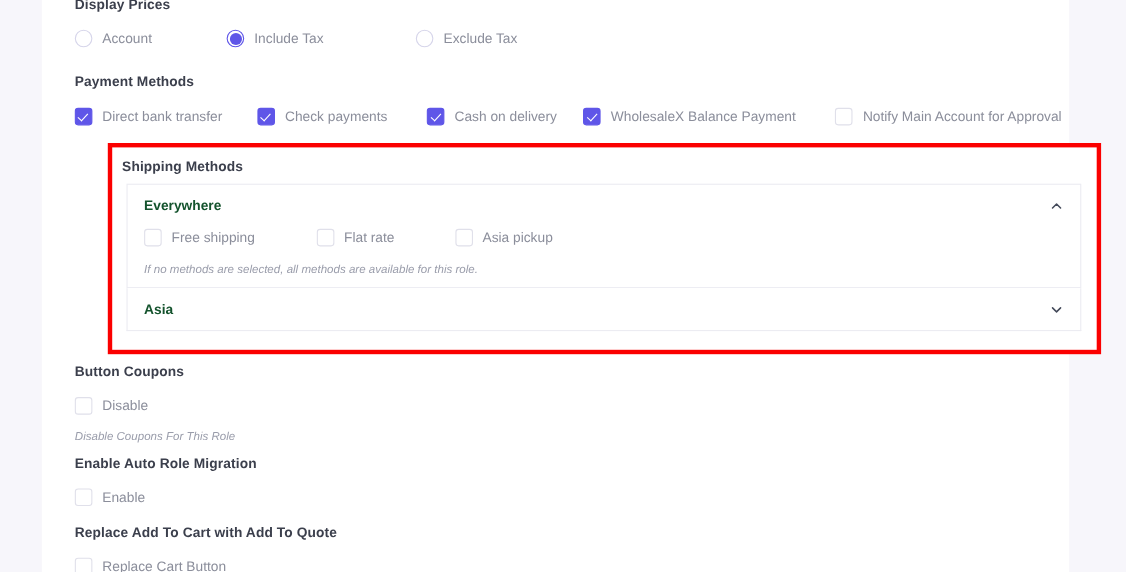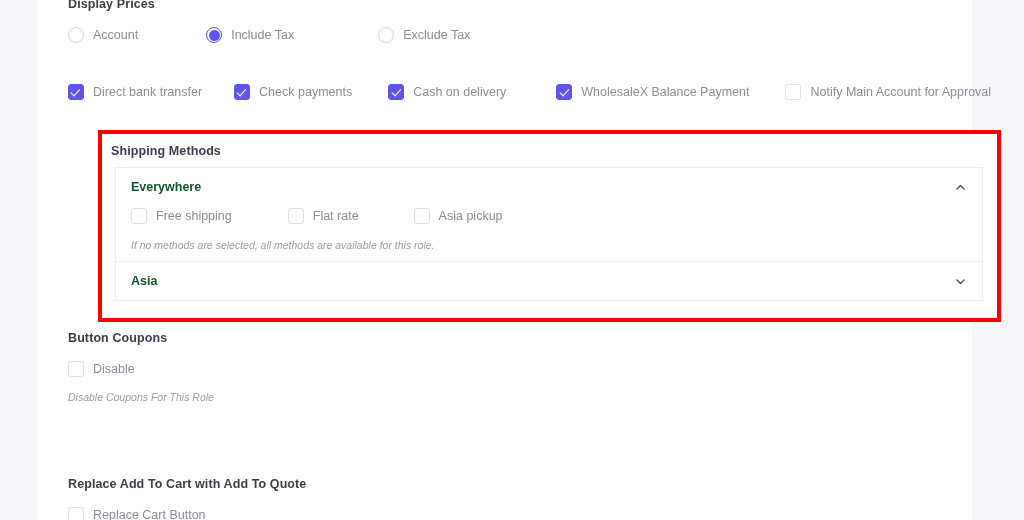"Payment Methods" div.section-title { html: none -> <div>Payment Methods</div> }
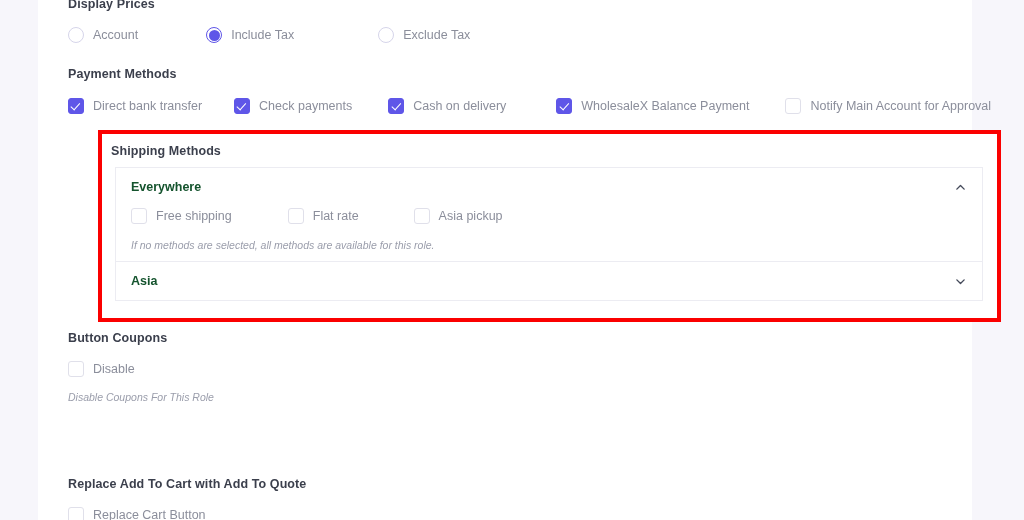"WholesaleX Balance Payment" #payment-methods-block .opt:nth-child(4) { margin-left: 50px -> 24px }
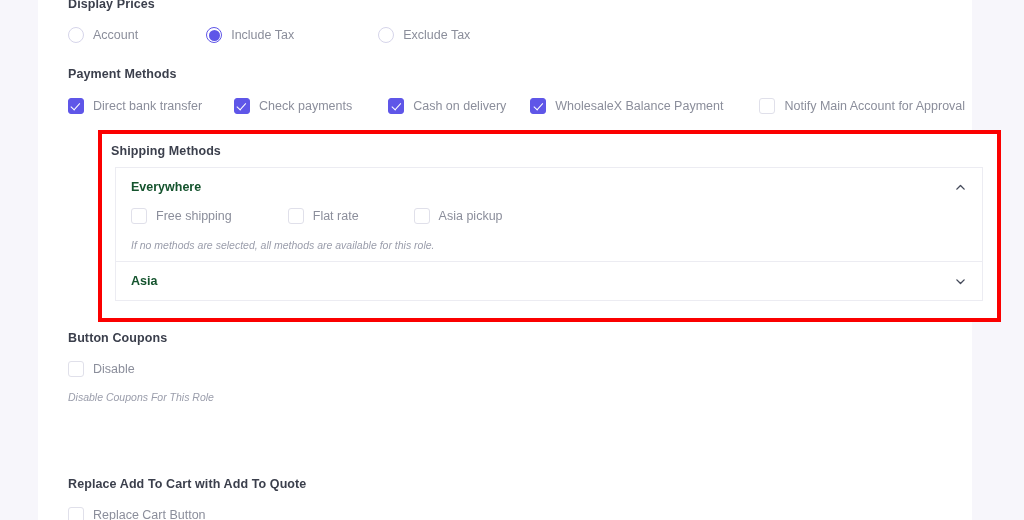"Enable Auto Role Migration" div.sub-block { html: none -> <div> <div>Enable Auto Role Migration</div> <div> <span></span> <span>Enable</span> </div> </div> }
